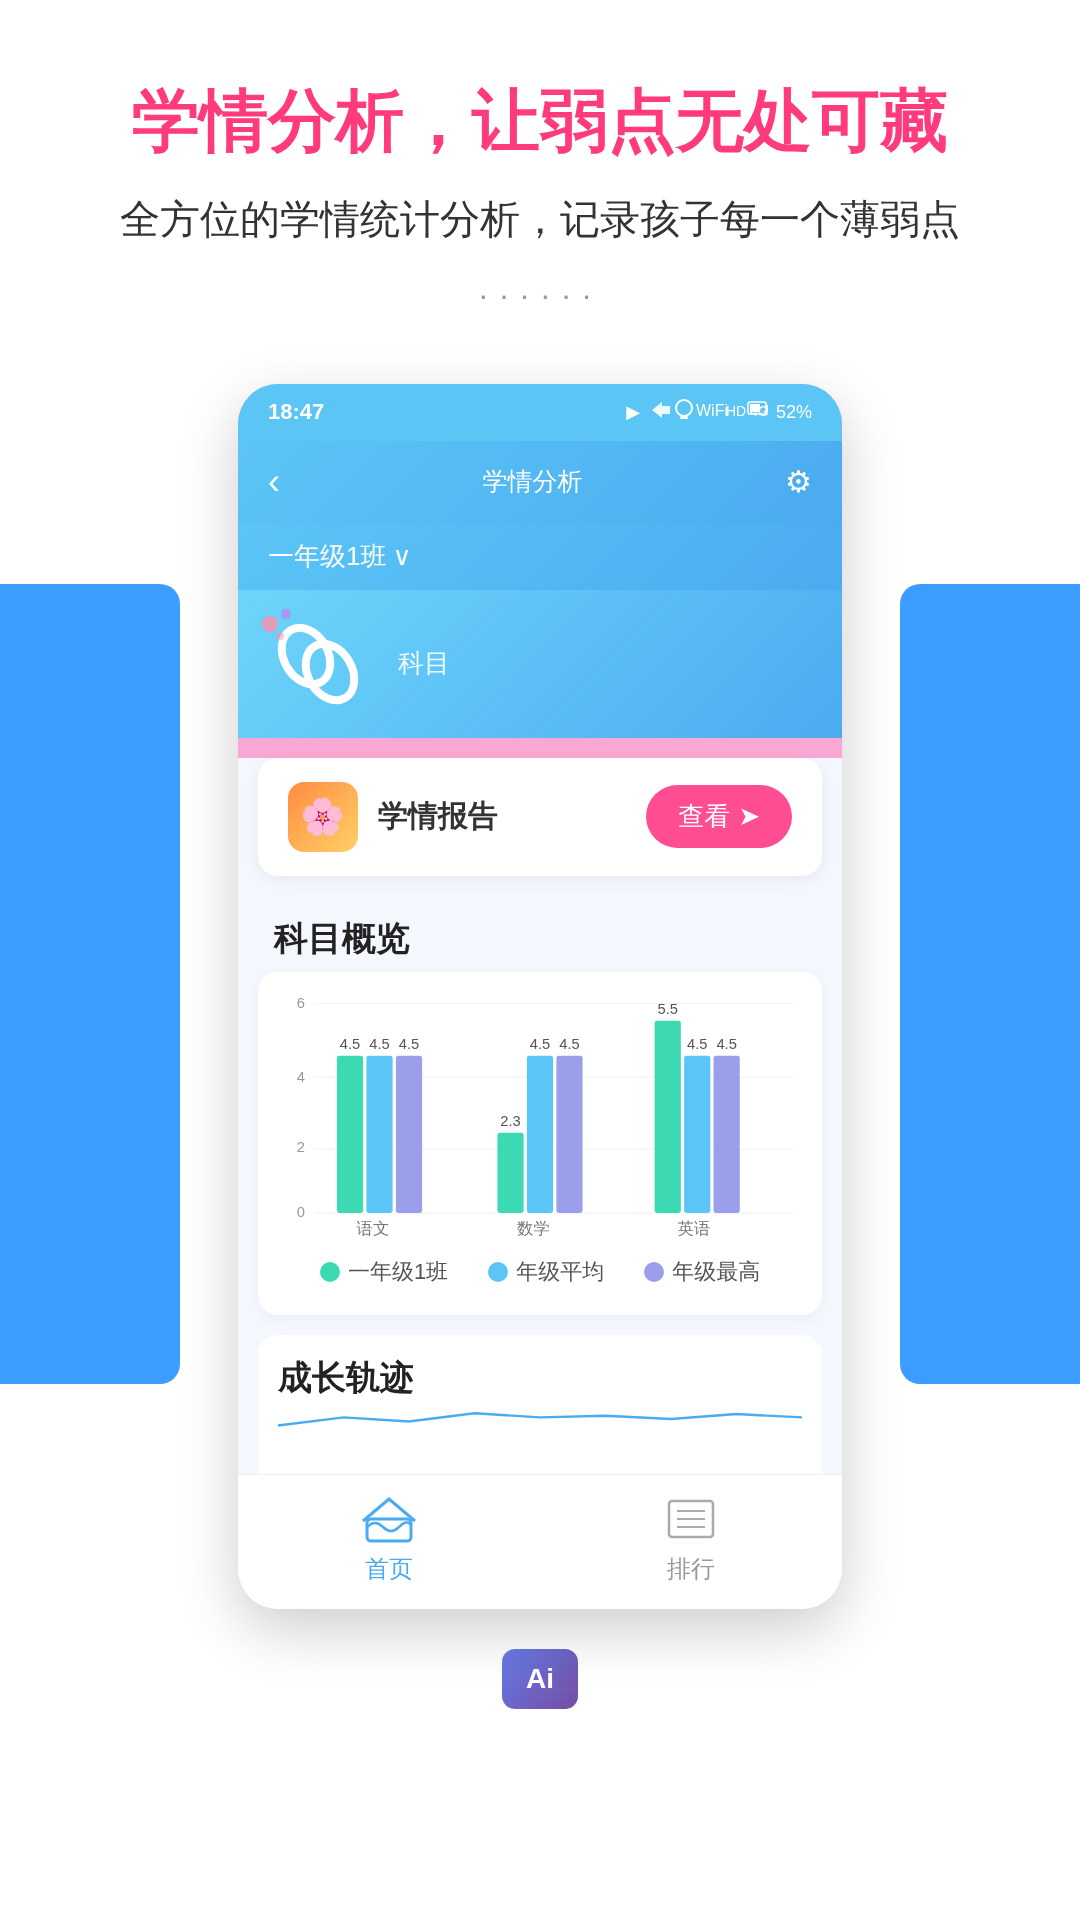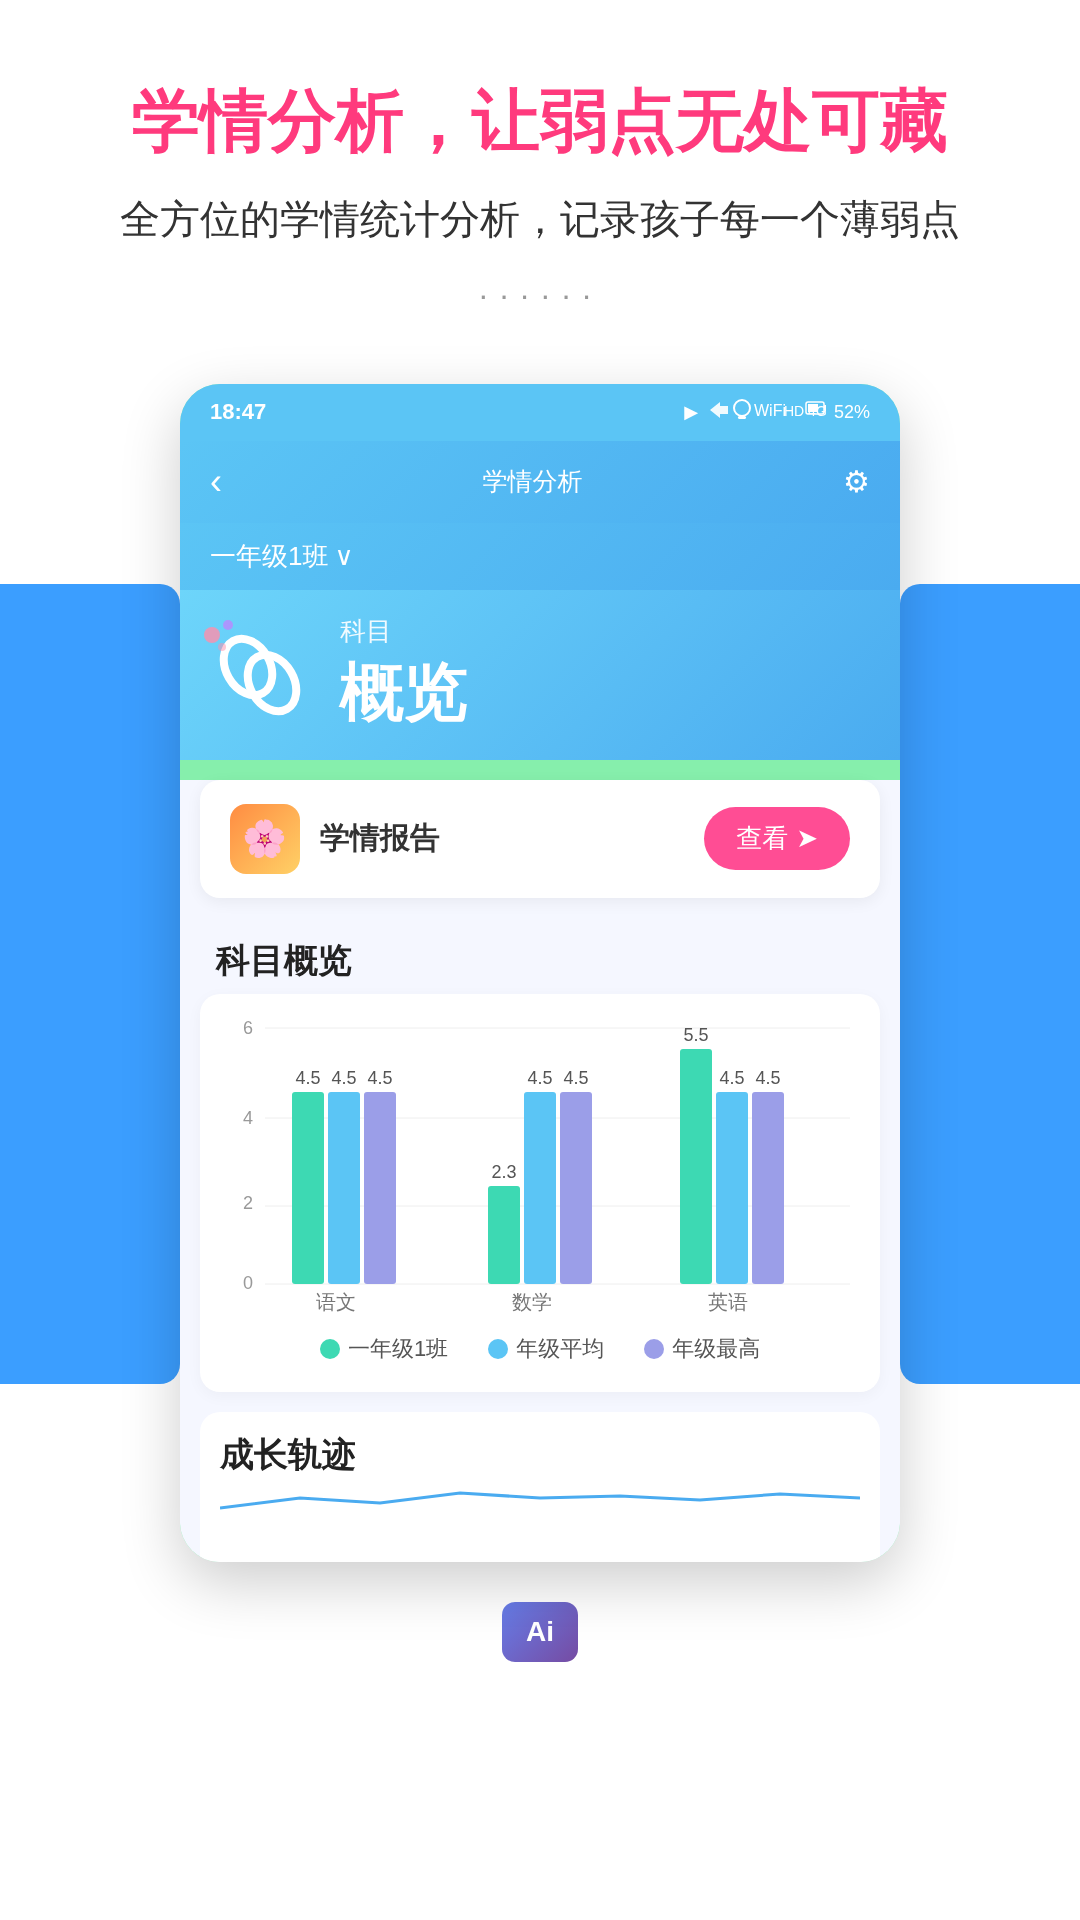"18:47" .phone-frame { background: #86efac -> #f9a8d4; width: 720px -> 604px }
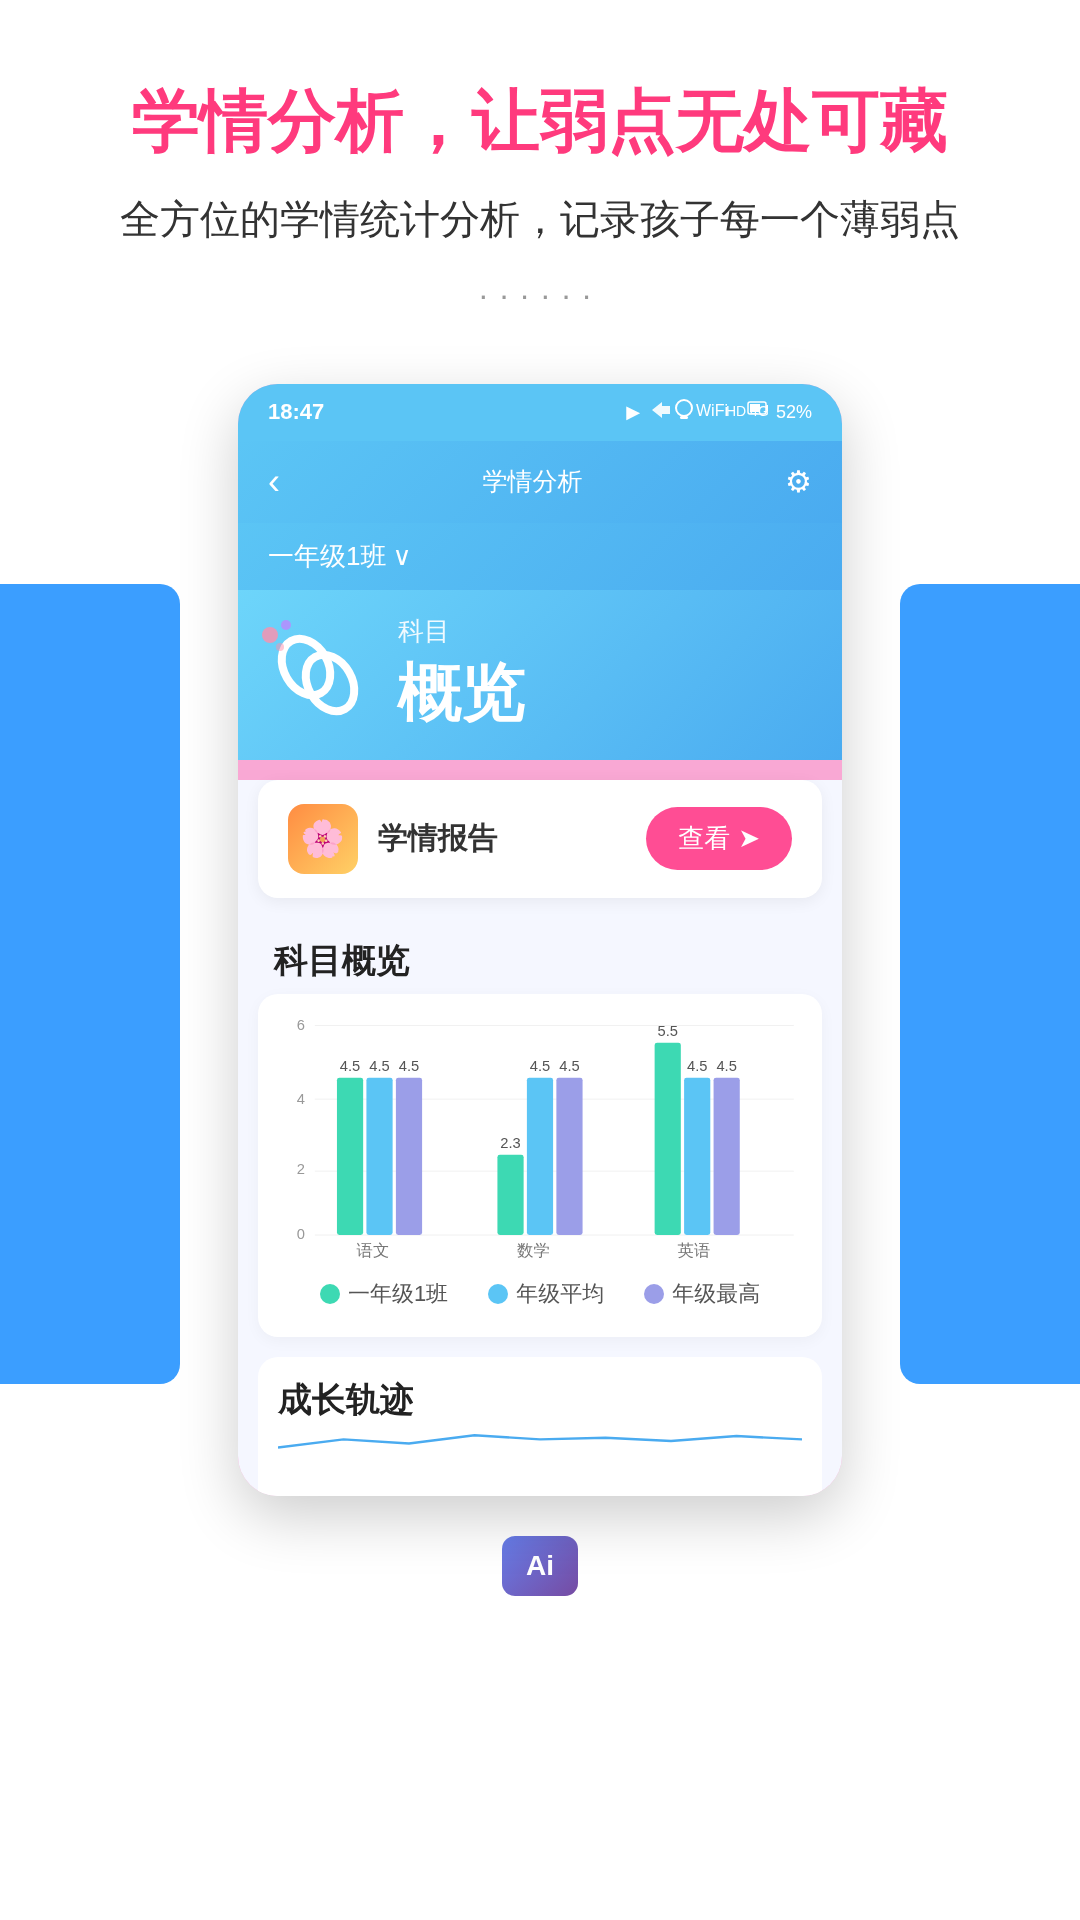"概览" span { html: <span>概览</span> -> none }
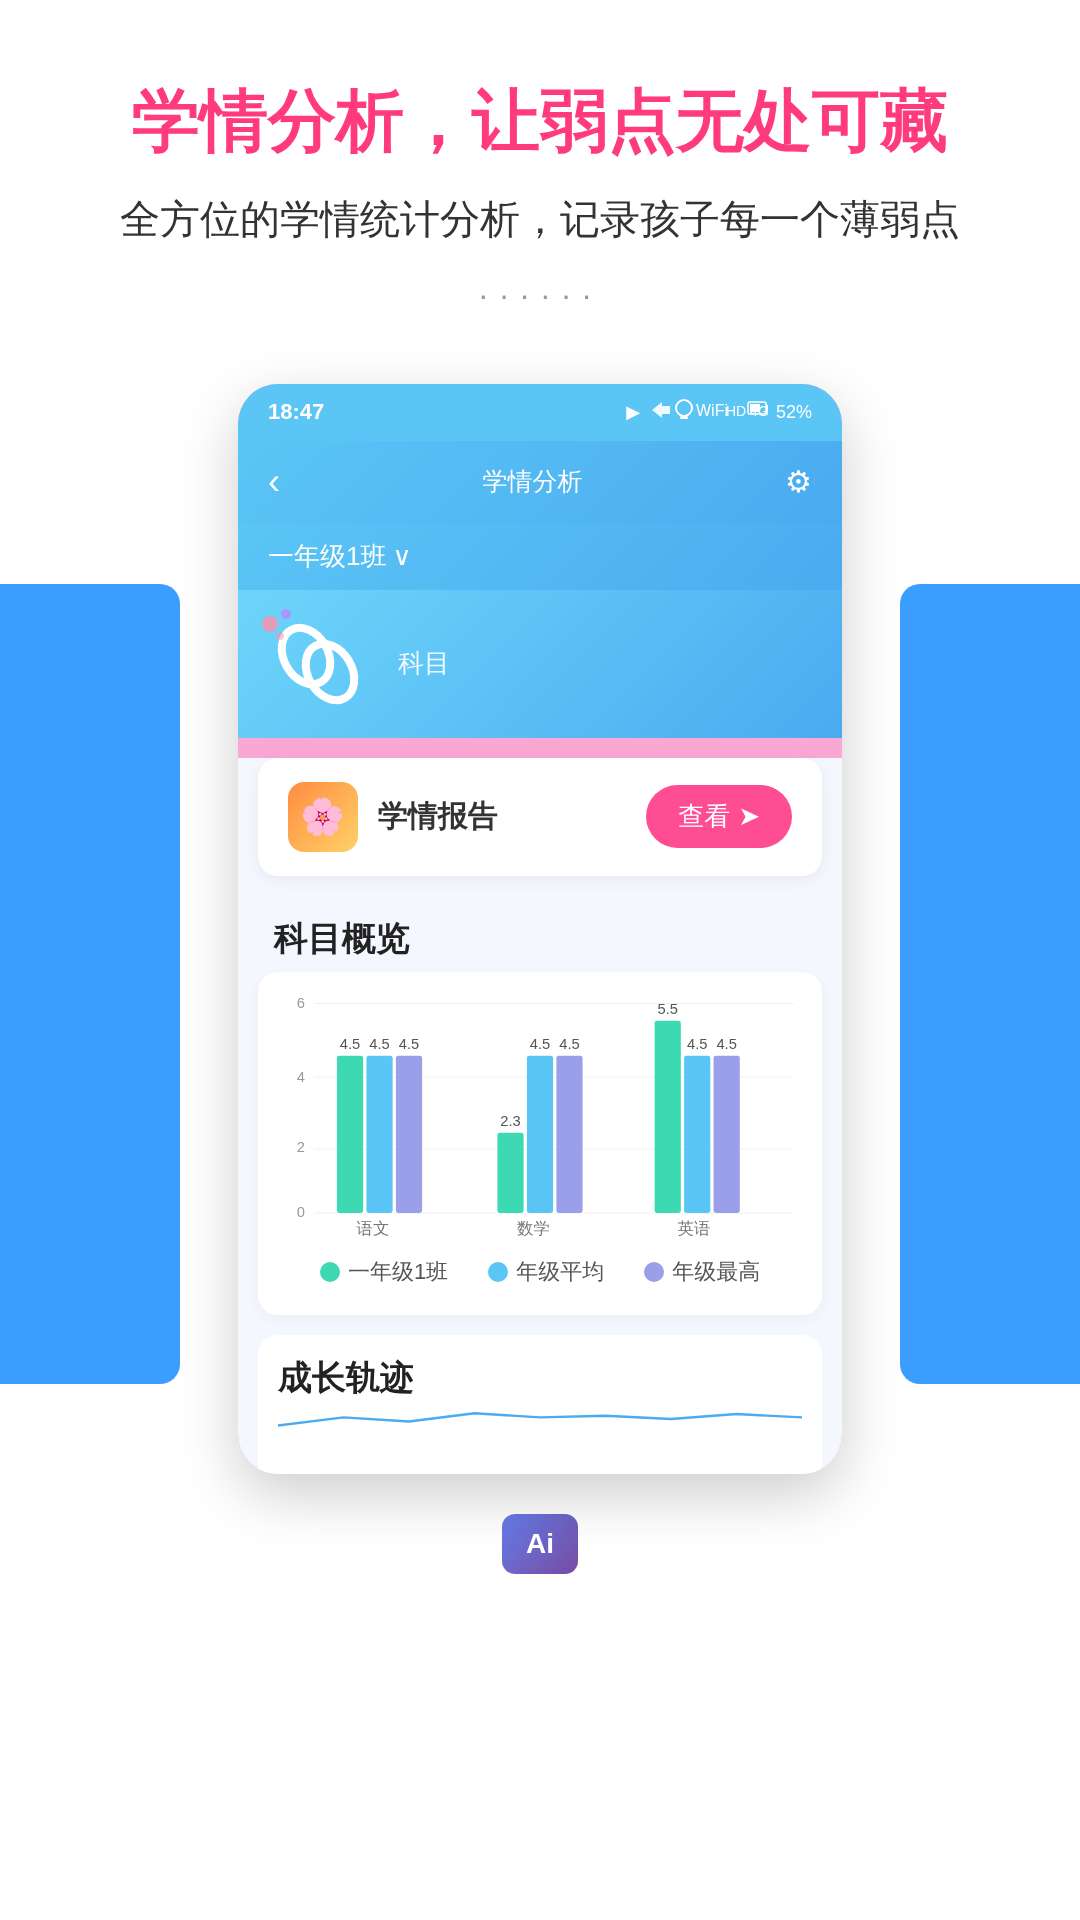"首页" div.bottom-nav { html: none -> <div> <div> <svg> <rect></rect> <polyline></polyline> <path></path> </svg> <span>首页</span> </div> <div> <svg> <rect></rect> <line></line> <line></line> <line></line> </svg> <span>排行</span> </div> </div> }
